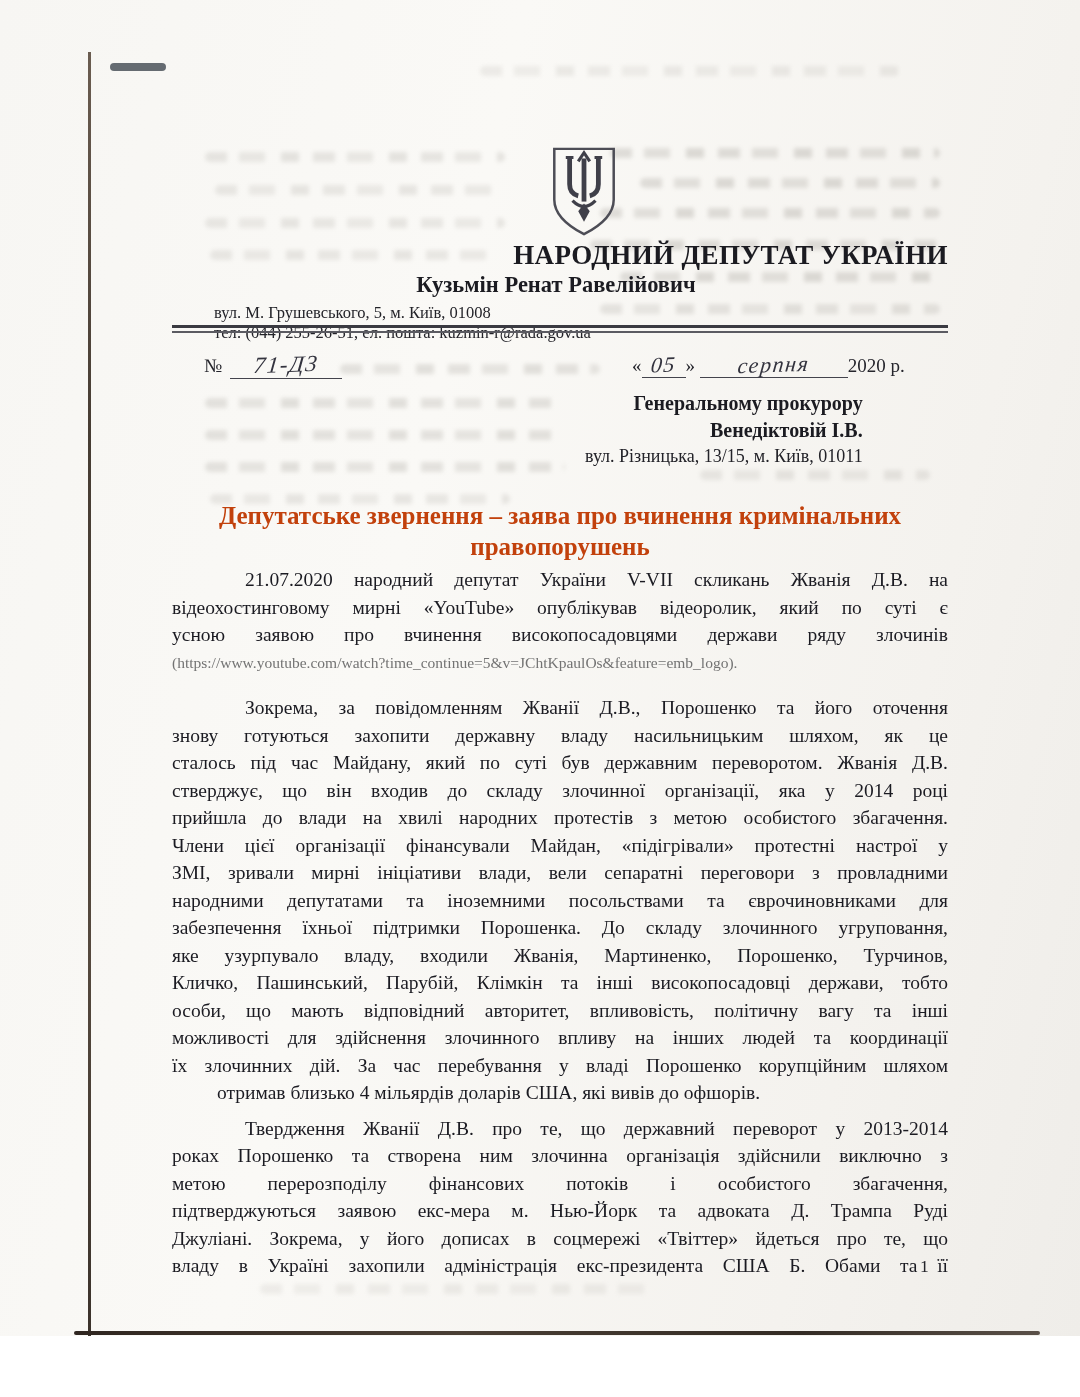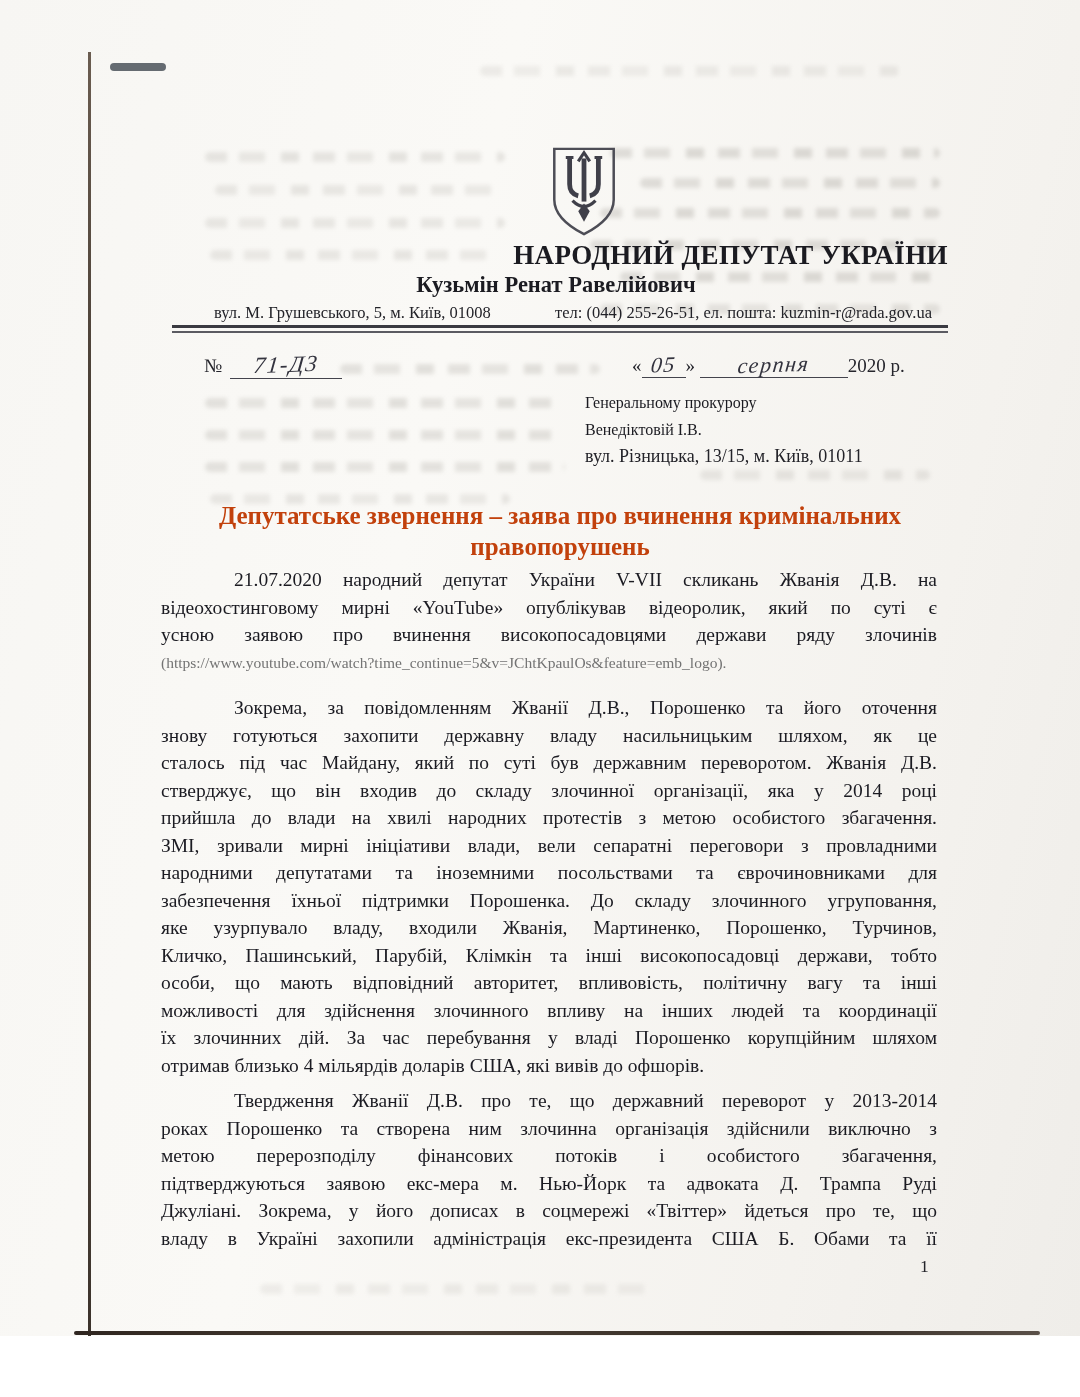"вул. М. Грушевського, 5, м." .lh-row { flex-direction: none -> column }
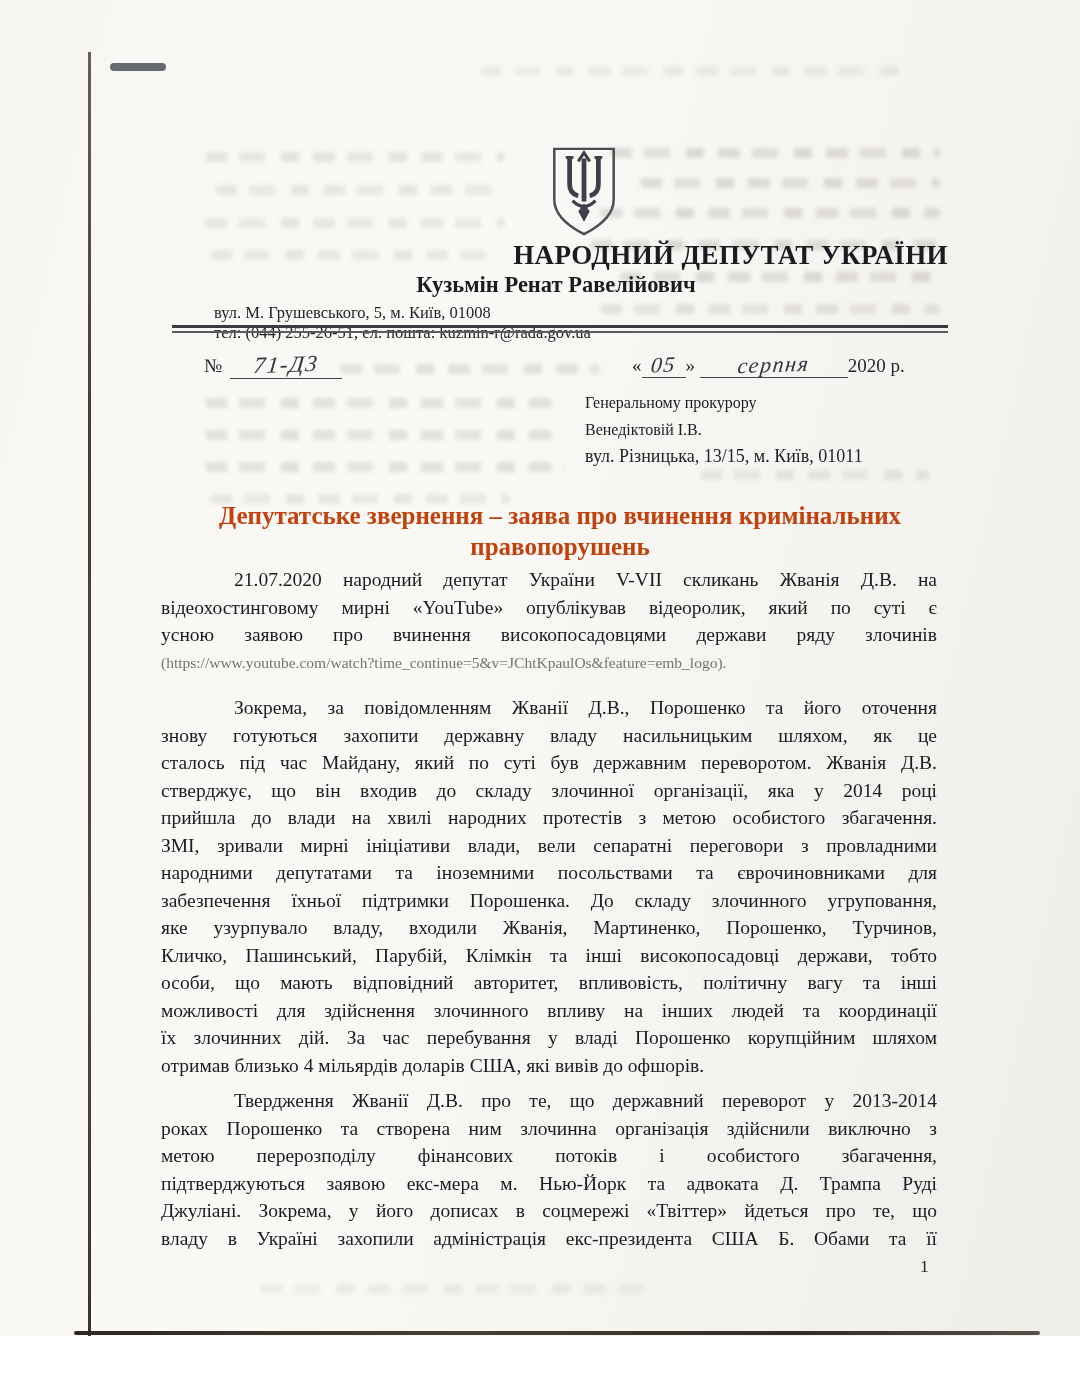"Генеральному прокурору" .addr-b { font-size: 16px -> 20px; font-weight: normal -> bold; text-align: none -> right }
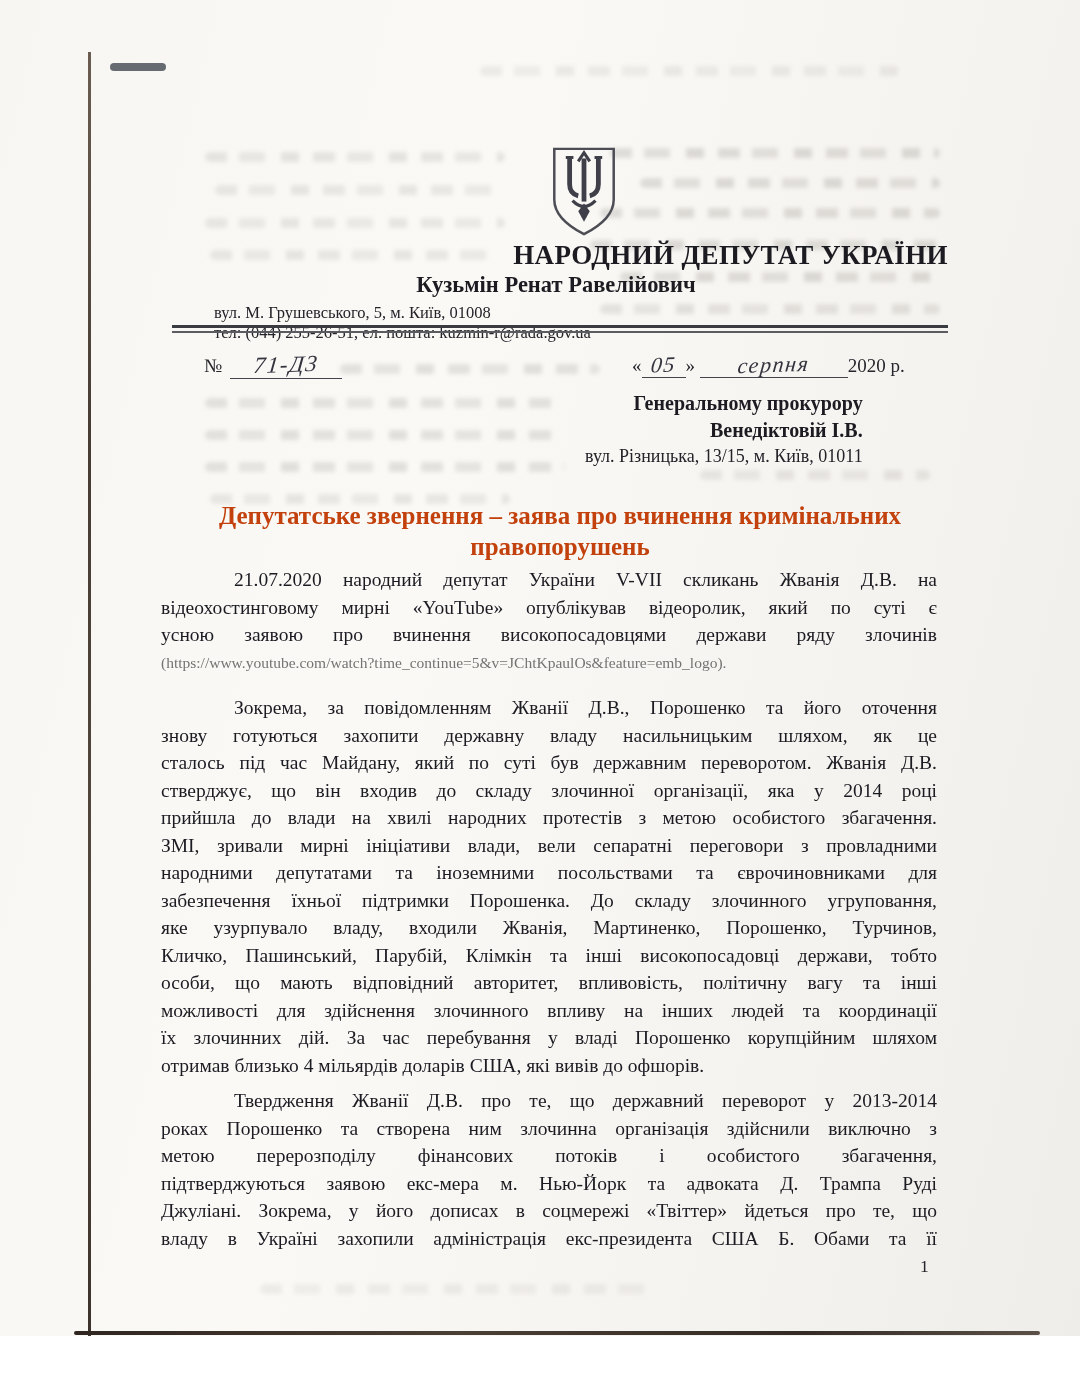"21.07.2020 народний депутат України" .doc-body { left: 161px -> 172px }
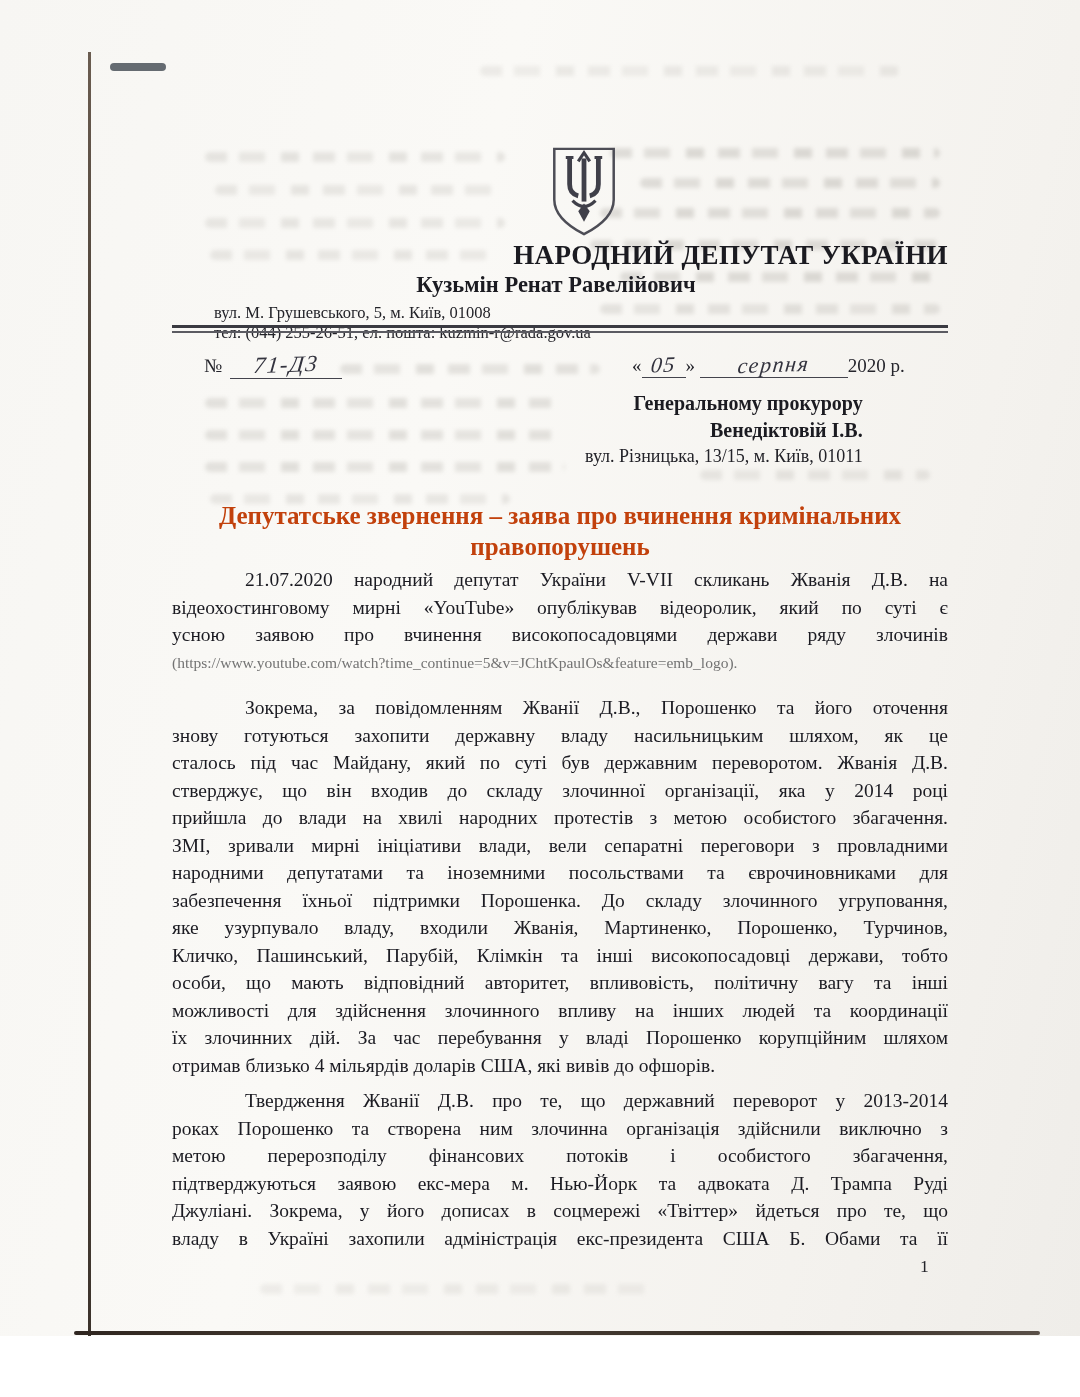"Члени цієї організації фінансували" div.line { html: none -> <div>Члени цієї організації фінансували Майдан, «підігрівали» протестні настрої у</div> }
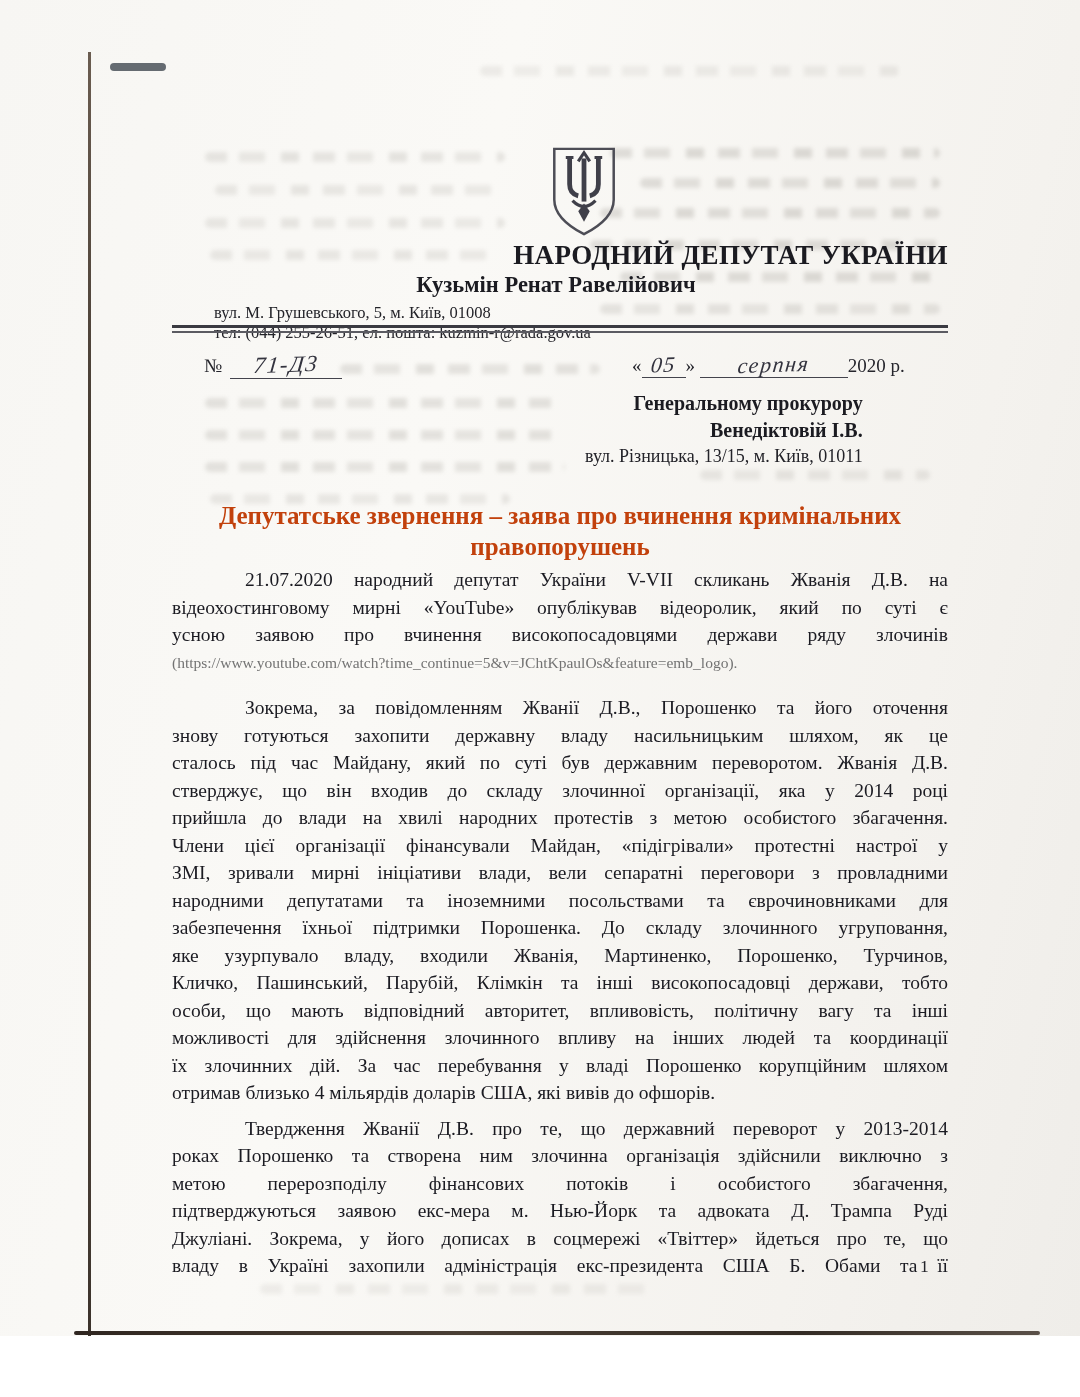"отримав близько 4 мільярдів доларів" .line.lastfree { margin-left: none -> 45px }
